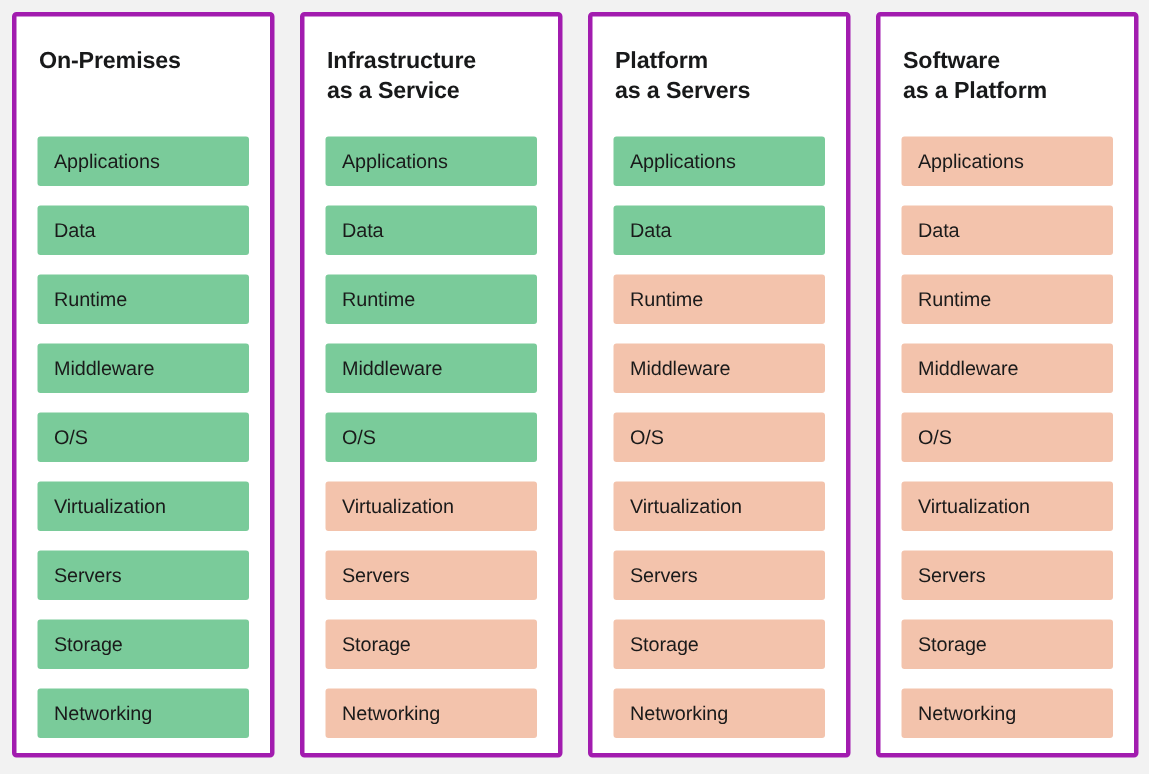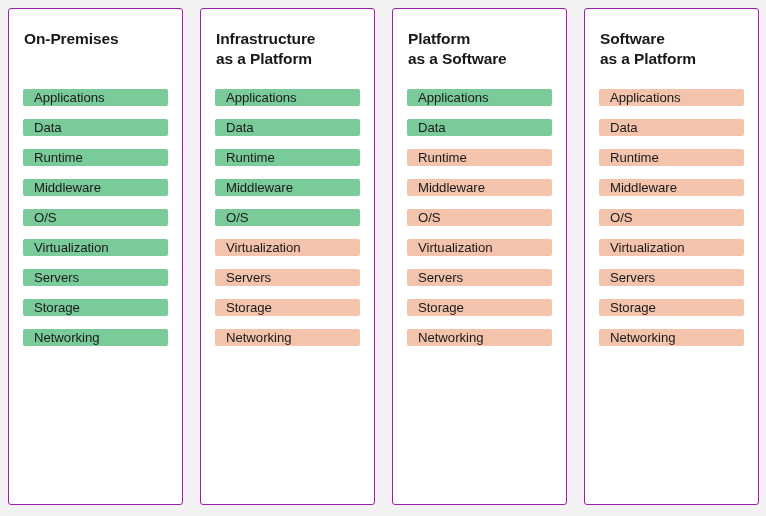"On-Premises" .model-card { border: 1px solid #a21caf -> 3px solid #a21caf }
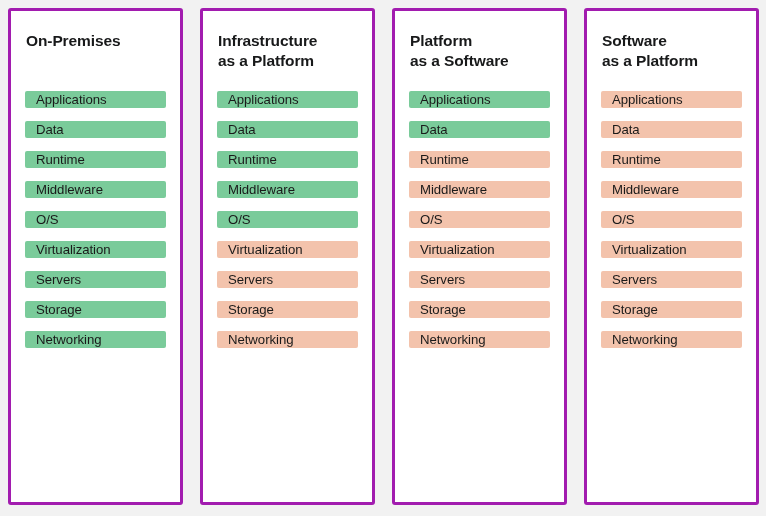"Infrastructure" div.card-title { text: Platform -> Service }
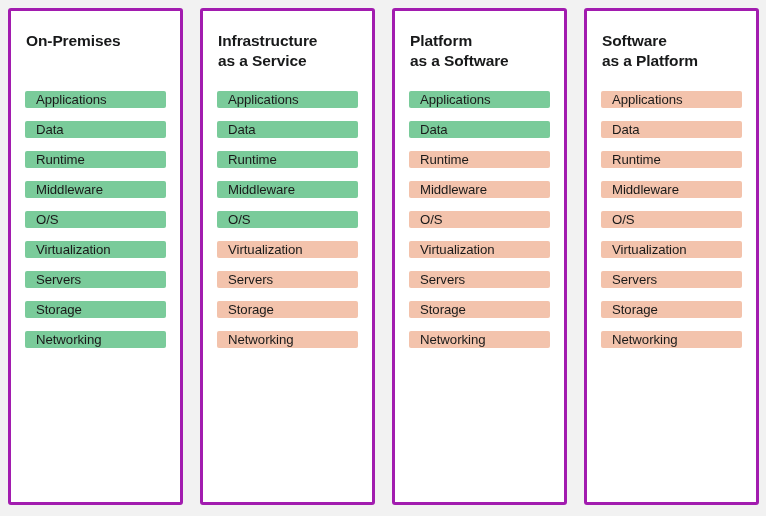"Platform" div.card-title { text: Software -> Servers }
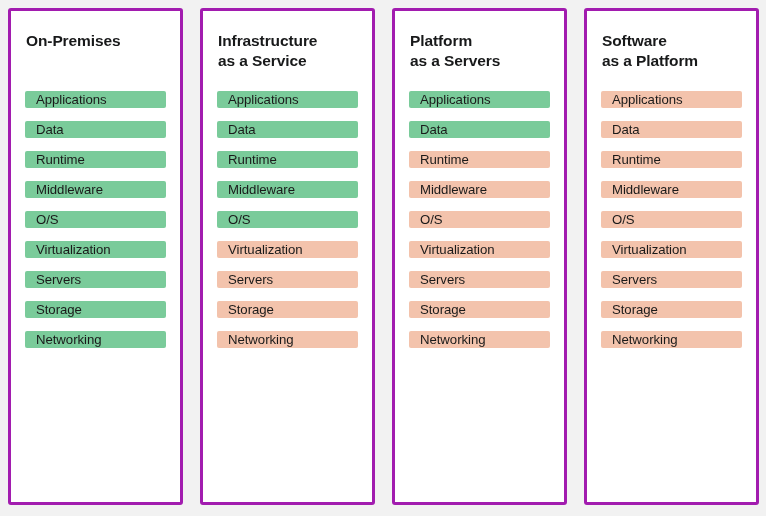"Applications" .layer-row { height: 17px -> 33px }
